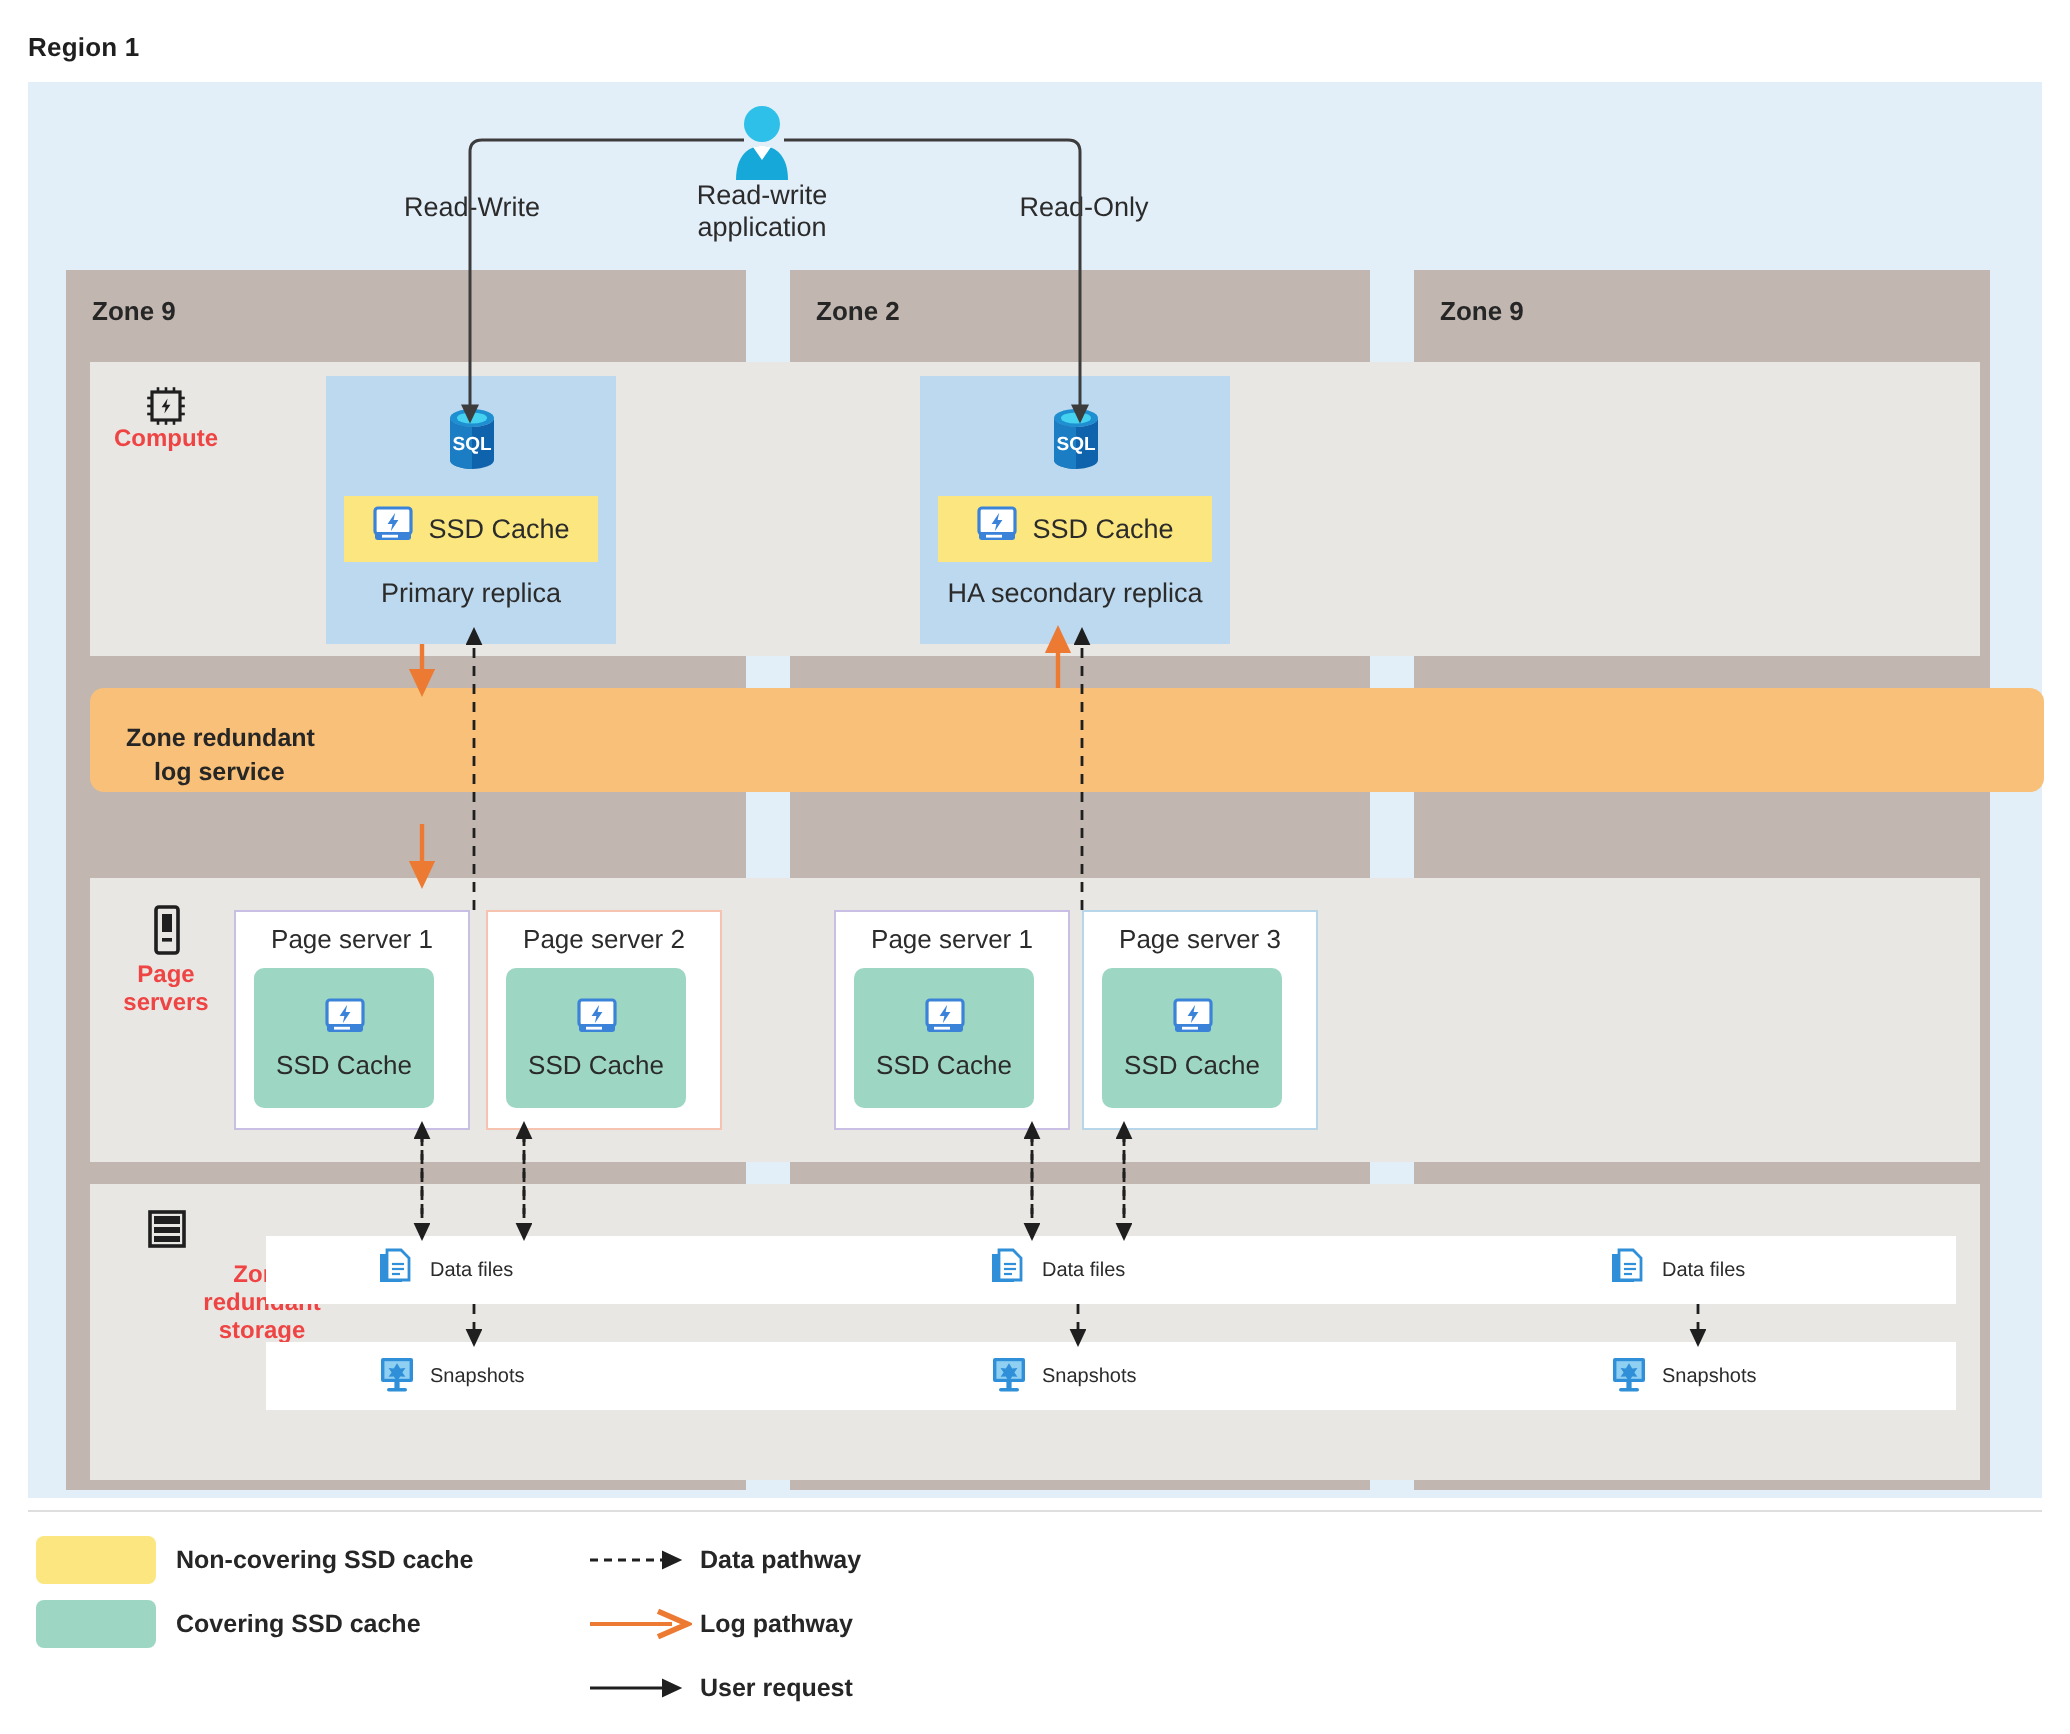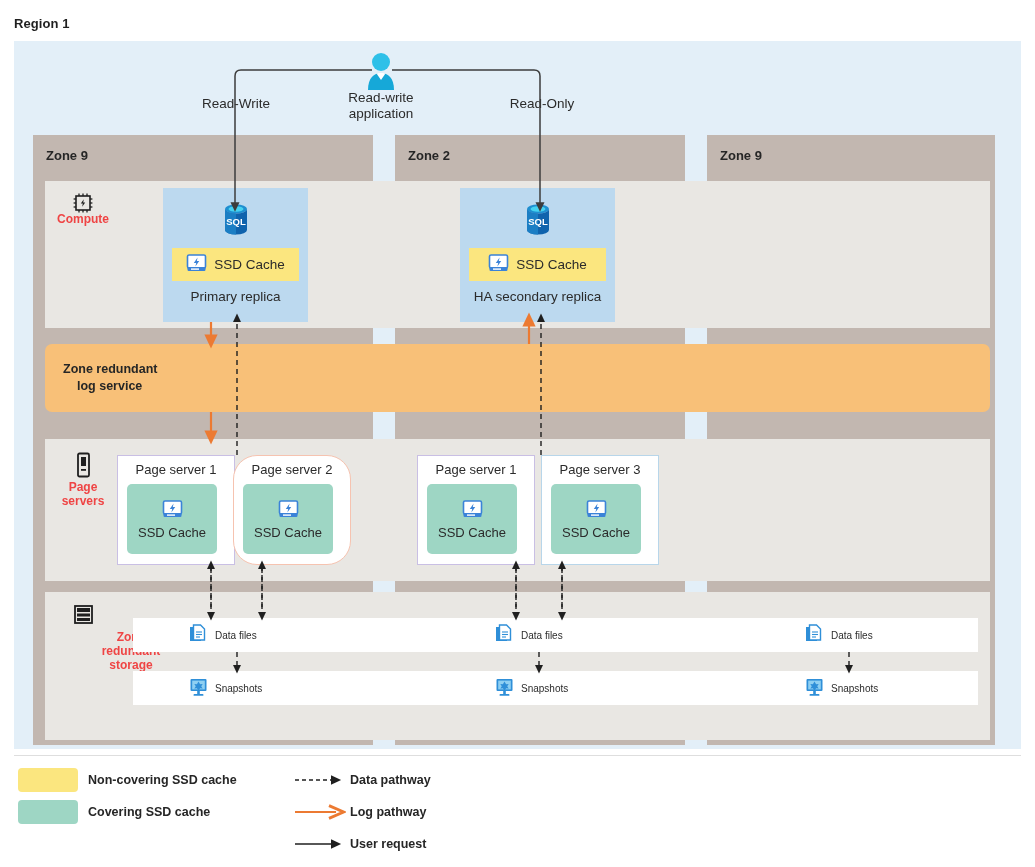"Zone redundant" .log-band { height: 68px -> 52px; padding-left: none -> 32px }
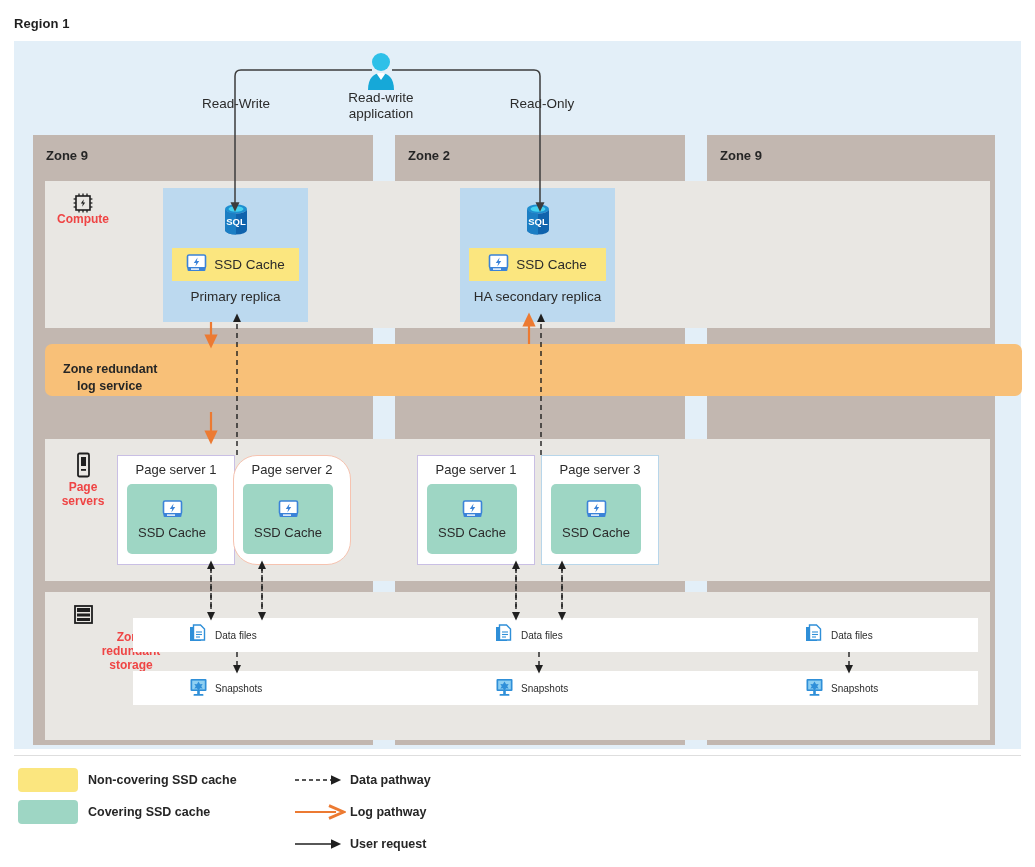"Page server 2" div.pserver { border-radius: 24px -> none; left: 233px -> 243px }
